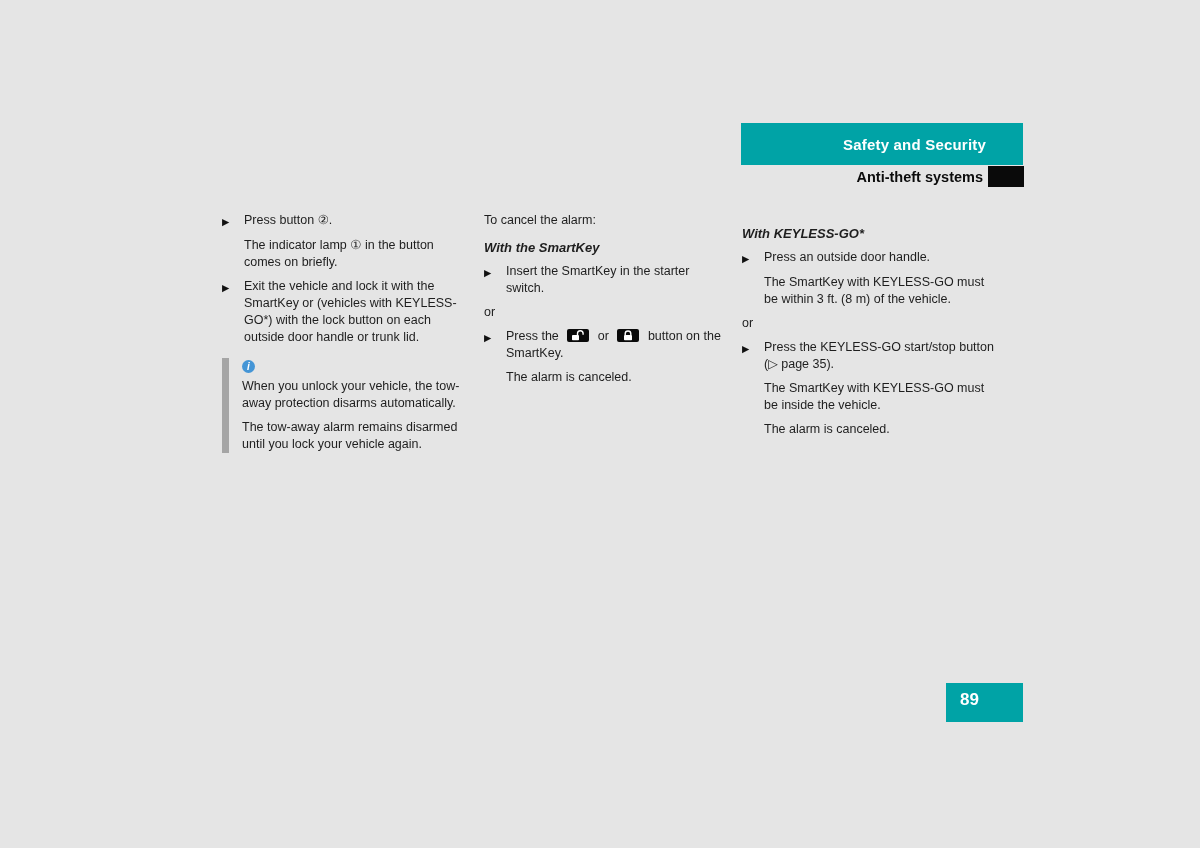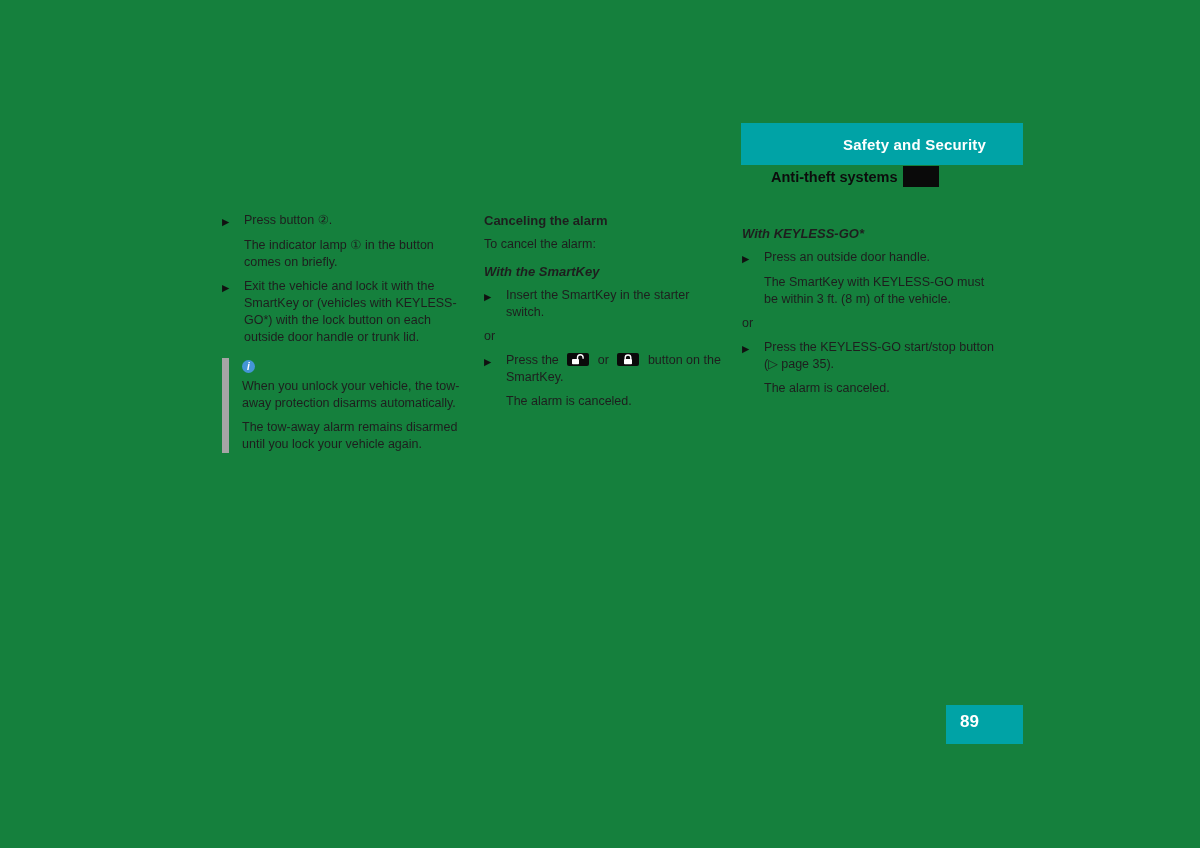"Safety and Security" .page { background: #15803d -> #e5e5e5 }
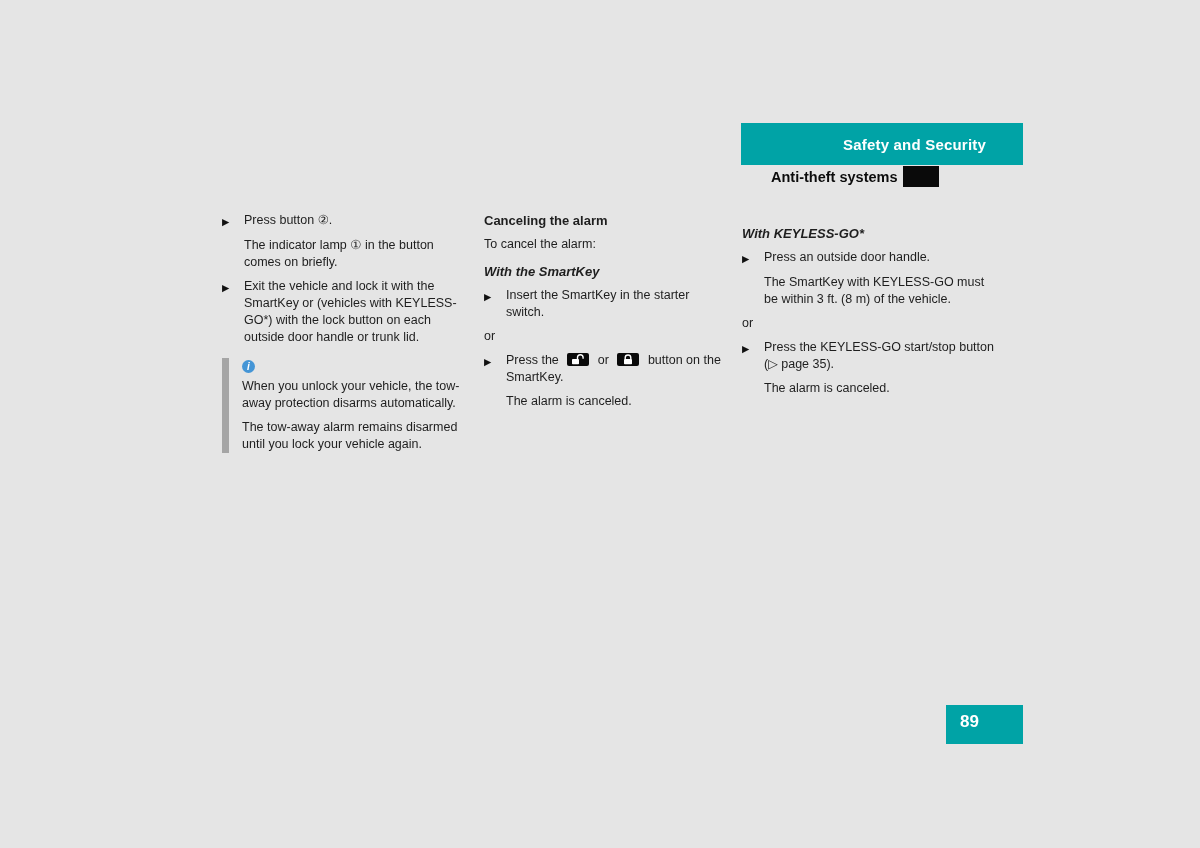"Anti-theft systems" .subsection-row { justify-content: none -> flex-end; left: 771px -> 741px }
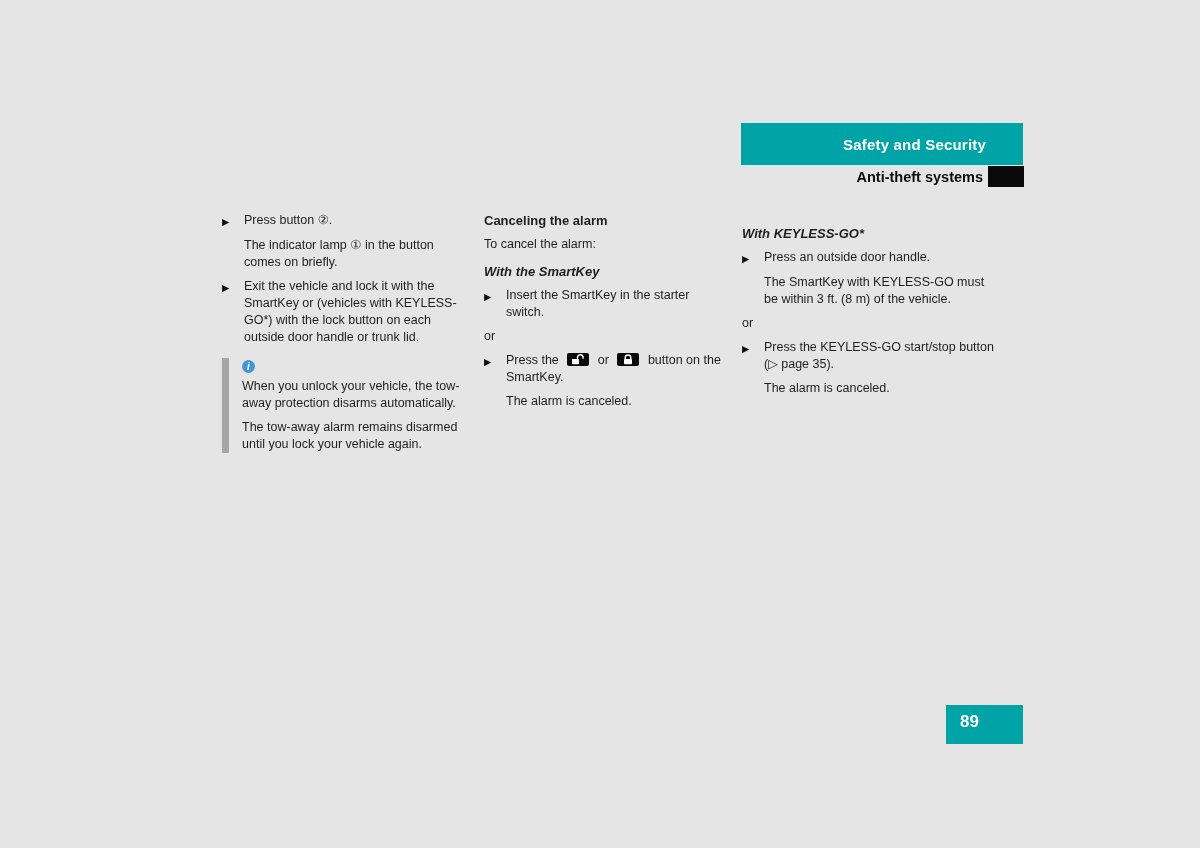"Canceling the alarm" div.h-bold { html: <div>Canceling the alarm</div> -> none }
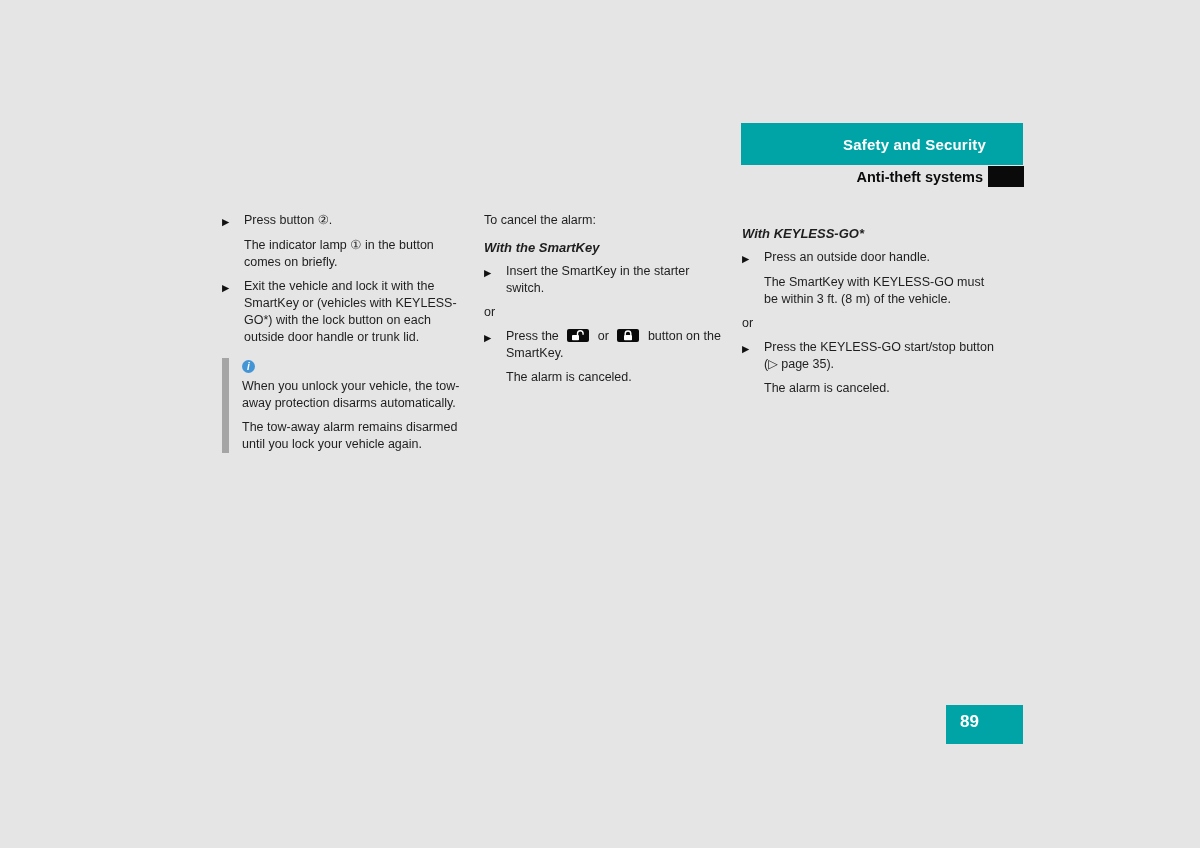"The SmartKey with KEYLESS-GO must be inside" p.indent { html: none -> <p>The SmartKey with KEYLESS-GO must be inside the vehicle.</p> }
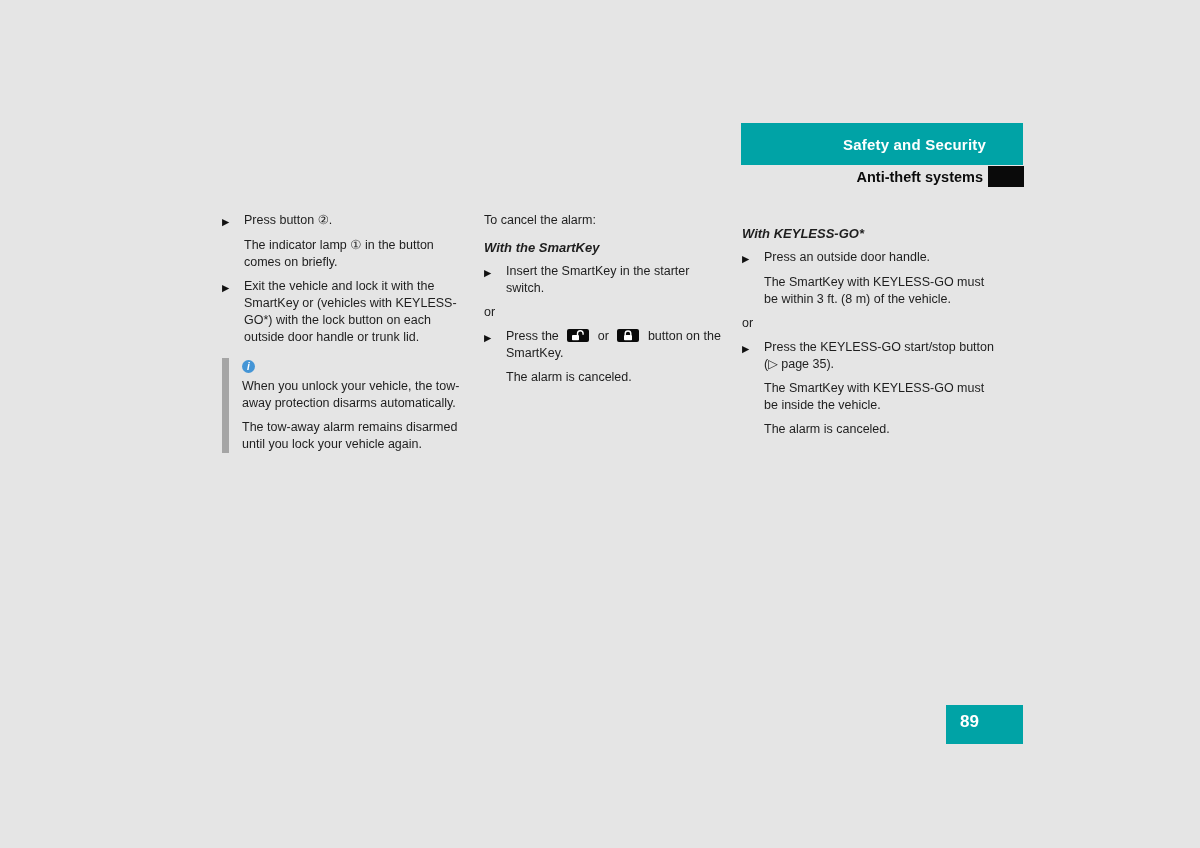"89" .page-num-box { top: 705px -> 683px }
